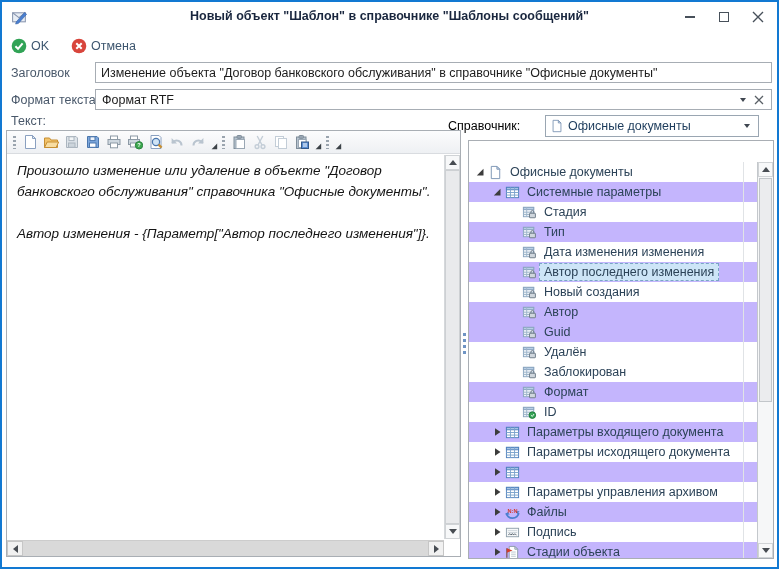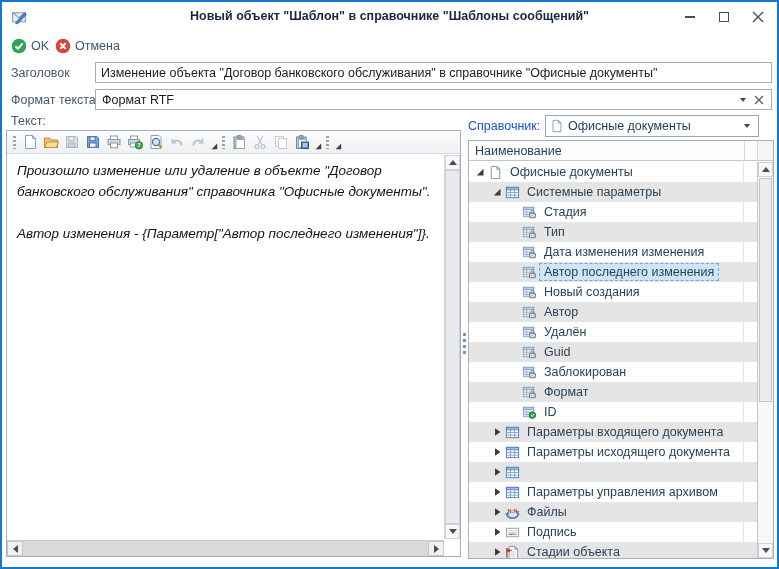"OK" .actionbar { gap: 6px -> 22px }
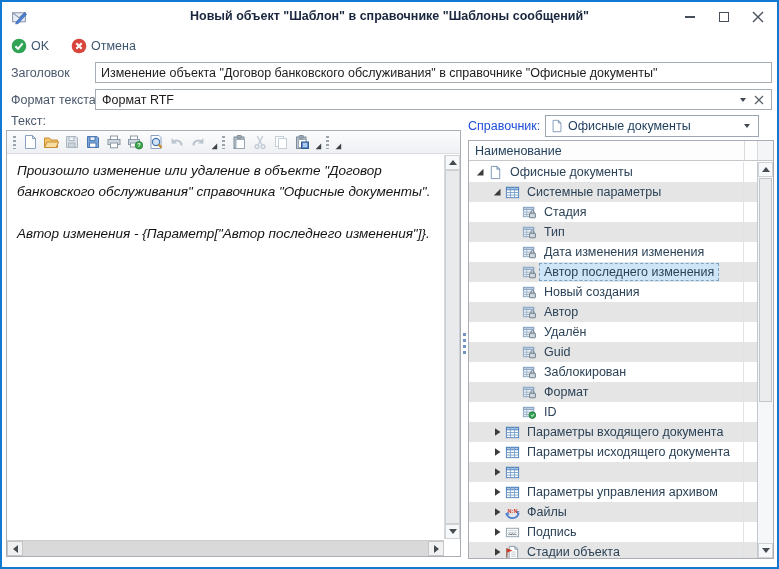"Справочник:" .dir-label { color: #1d4ed8 -> #000000; left: 466px -> 446px }
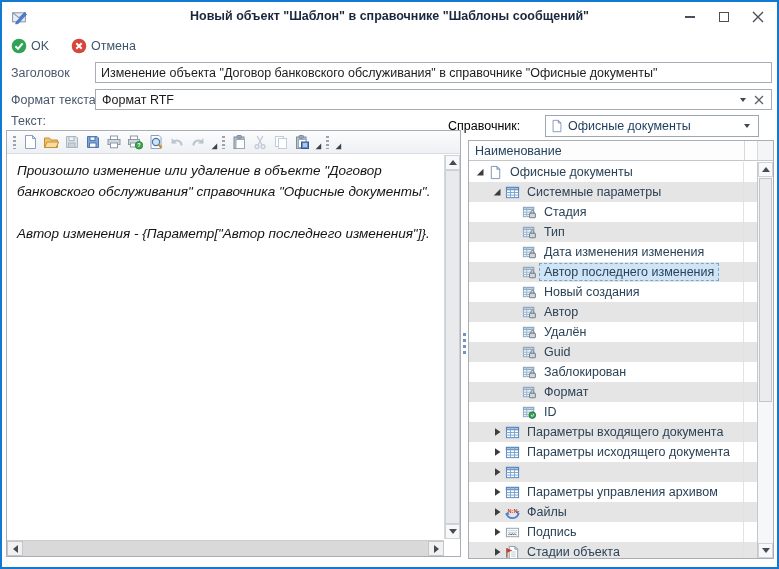"Наименование" div.tree-header { html: <div> <div>Наименование</div> <div></div> <div></div> </div> -> none }
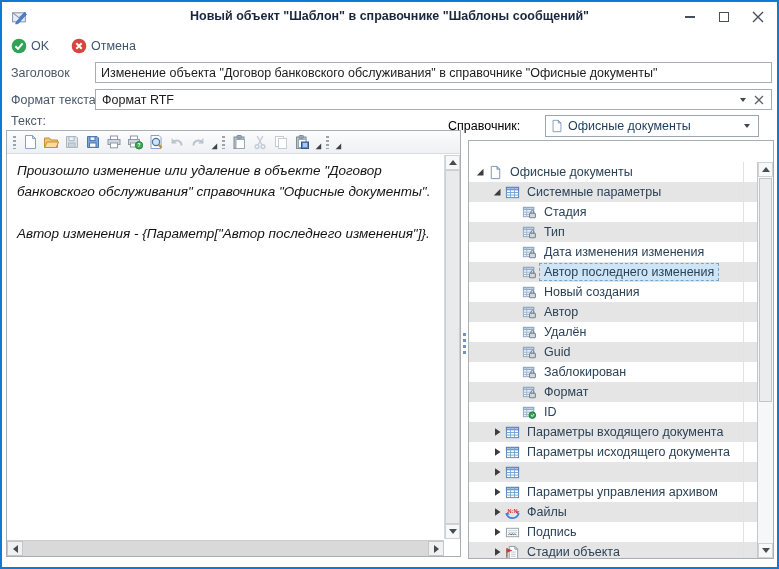"Системные параметры" .tree-row.alt { background: #e5e5e5 -> #c4b5fd }
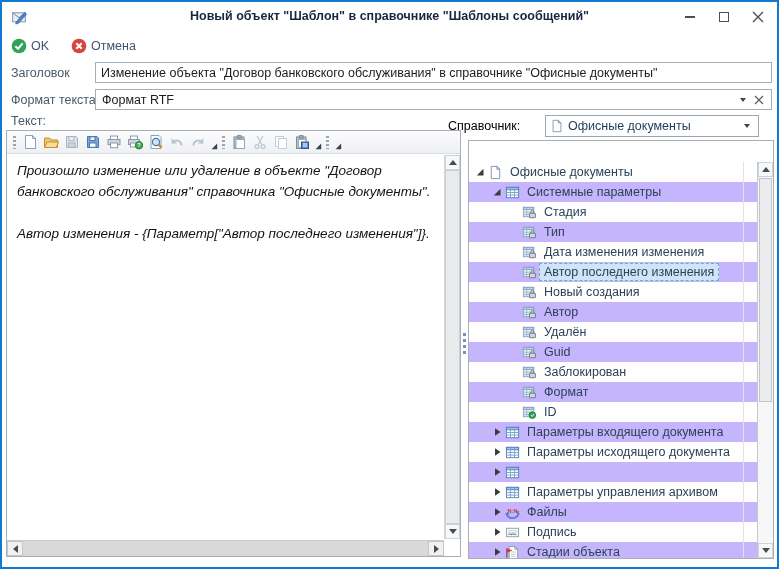"Удалён" div.tree-row { order: before "Guid" -> after "Guid" }
